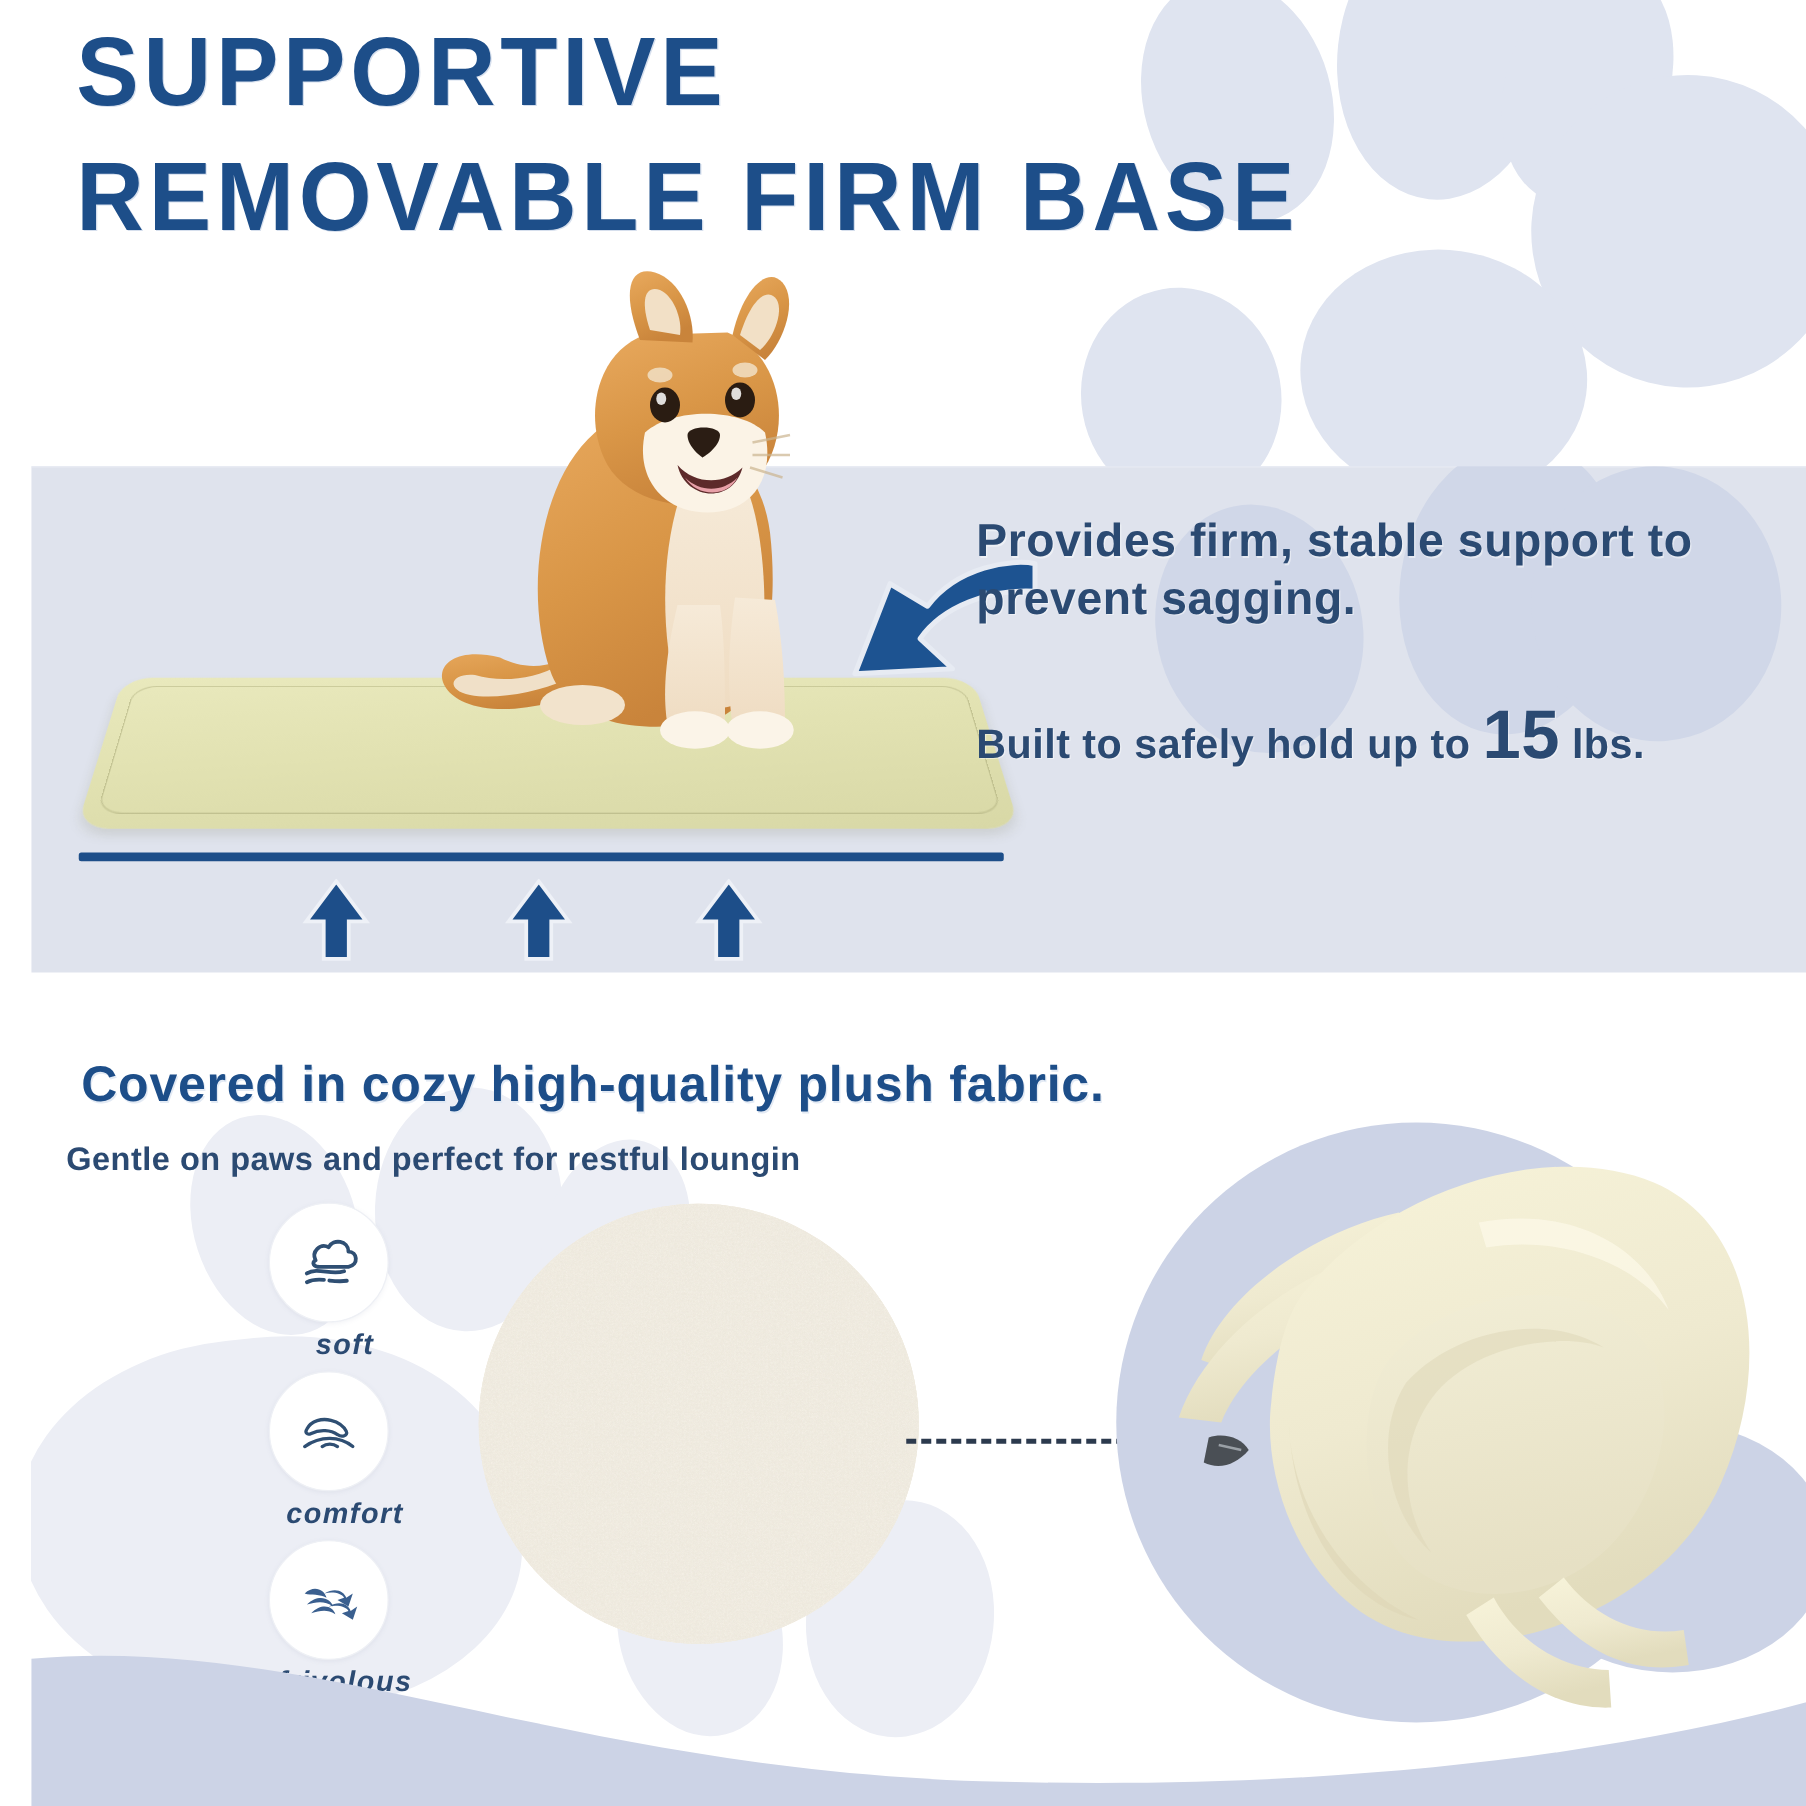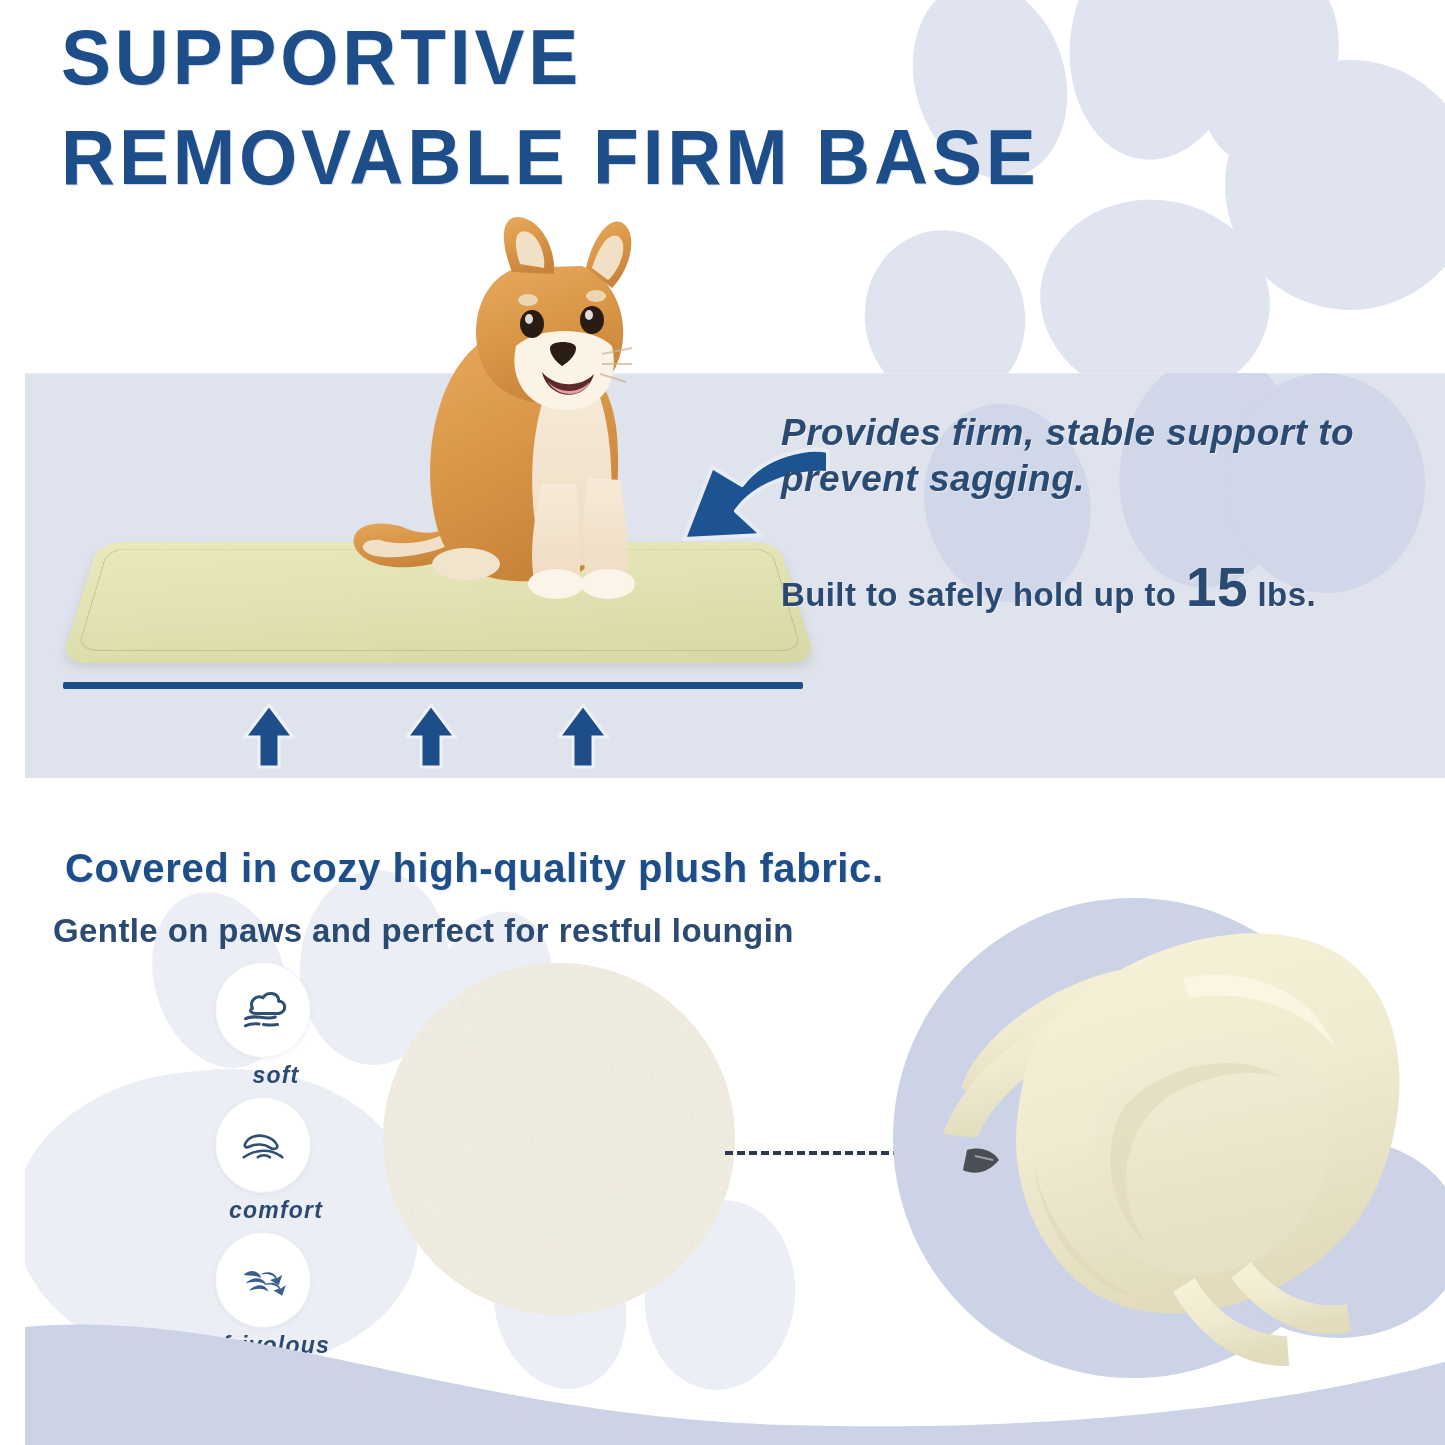"Provides firm, stable support to" .band-text .p1 { font-style: italic -> none }
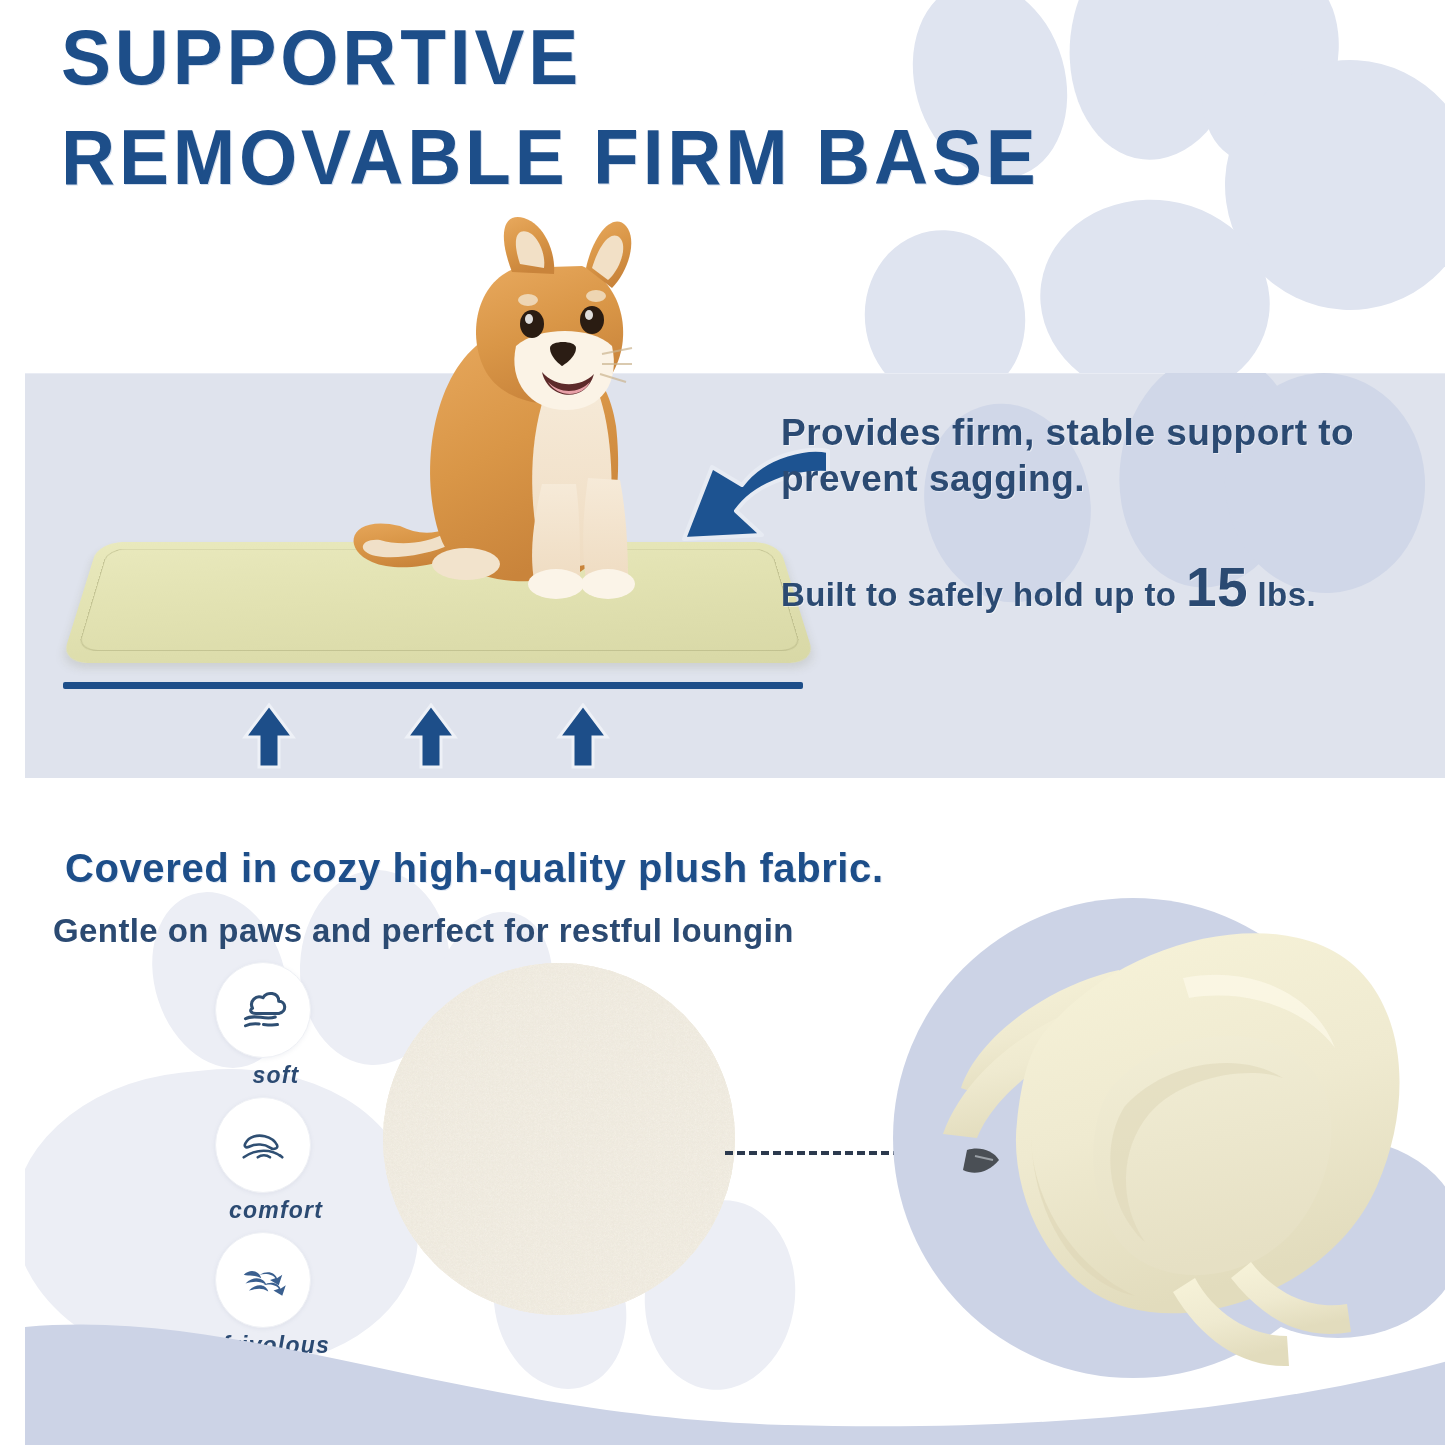"Gentle on paws and perfect" .sub2 { font-size: 33px -> 26px }
